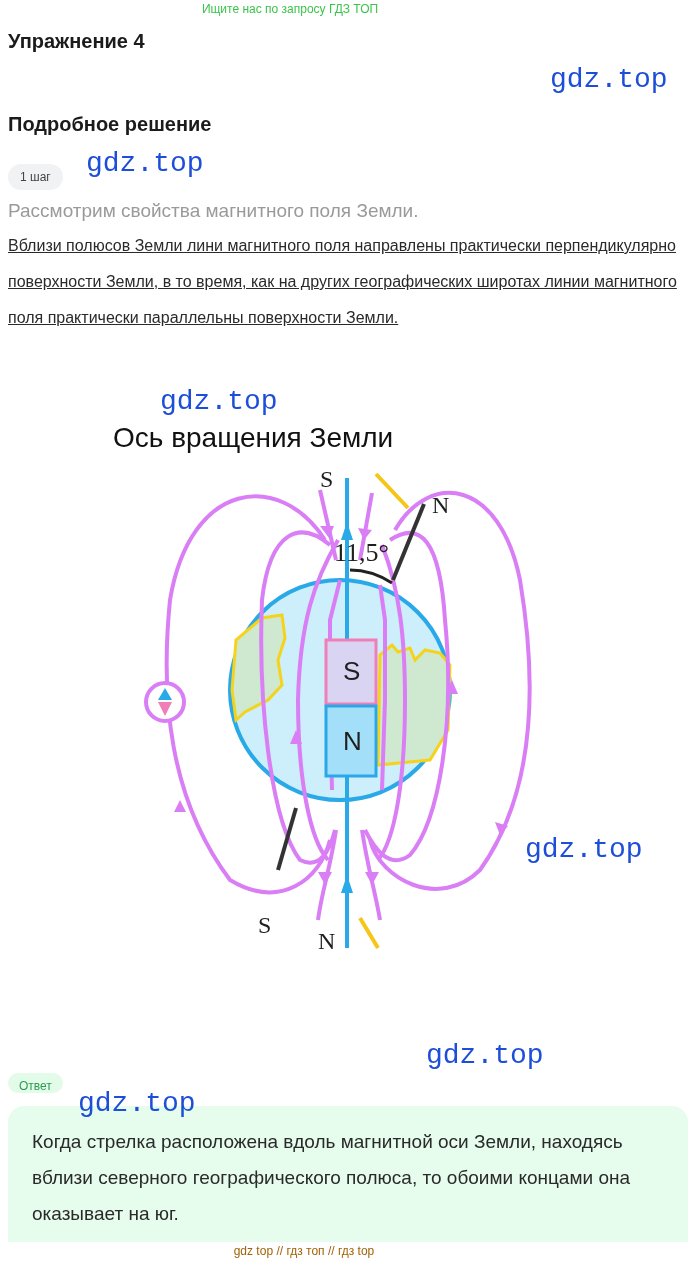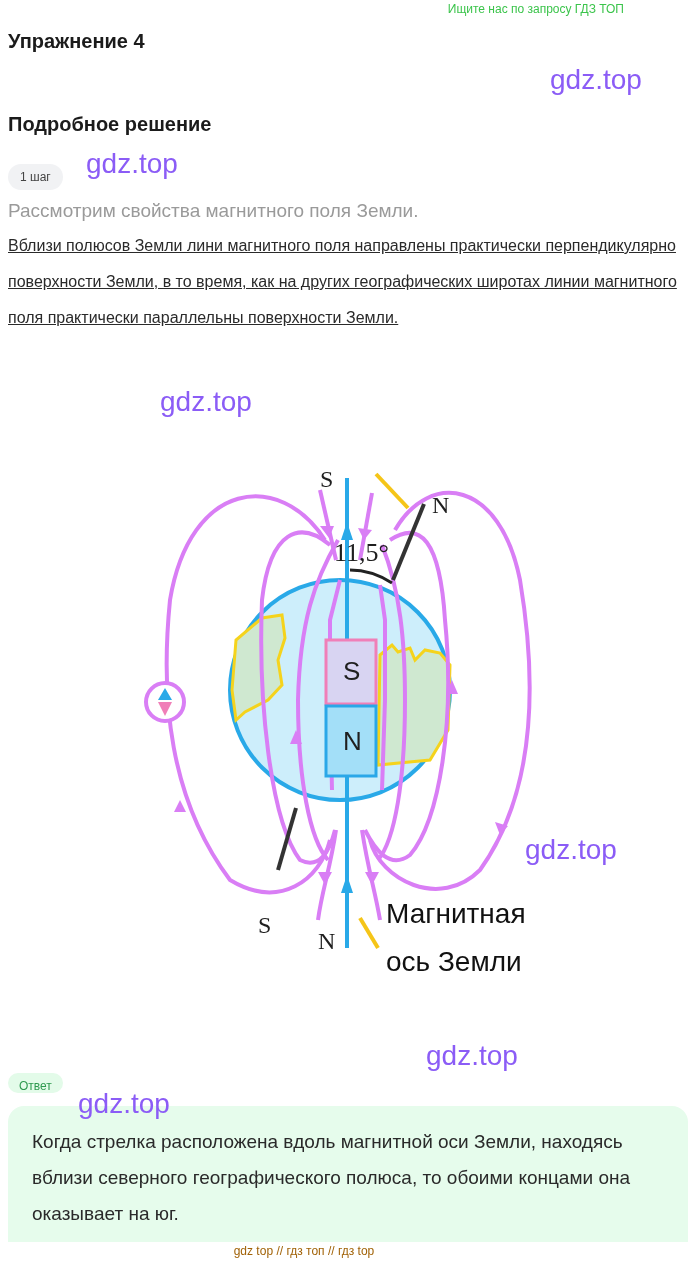"Ищите нас по запросу ГДЗ" .top-banner { margin-left: 44px -> none; text-align: right -> center }
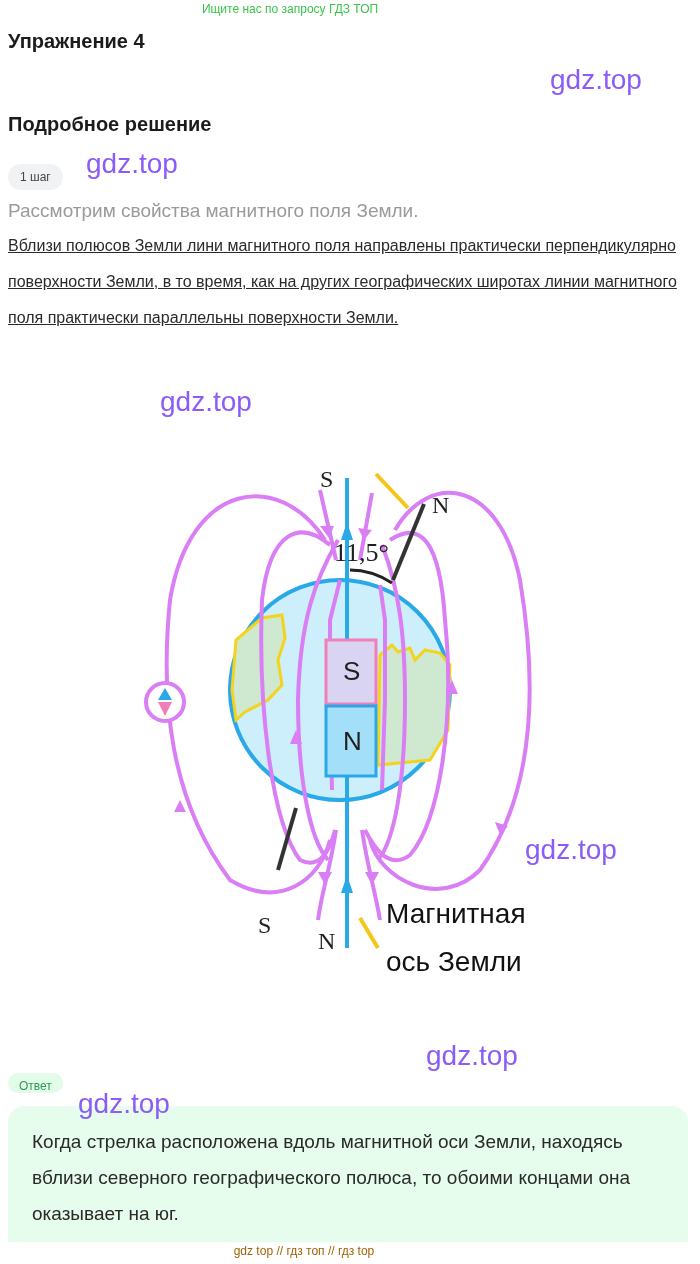"gdz.top" .wm { color: #8b5cf6 -> #1d4ed8; font-family: Liberation Sans, sans-serif -> Liberation Mono, monospace }
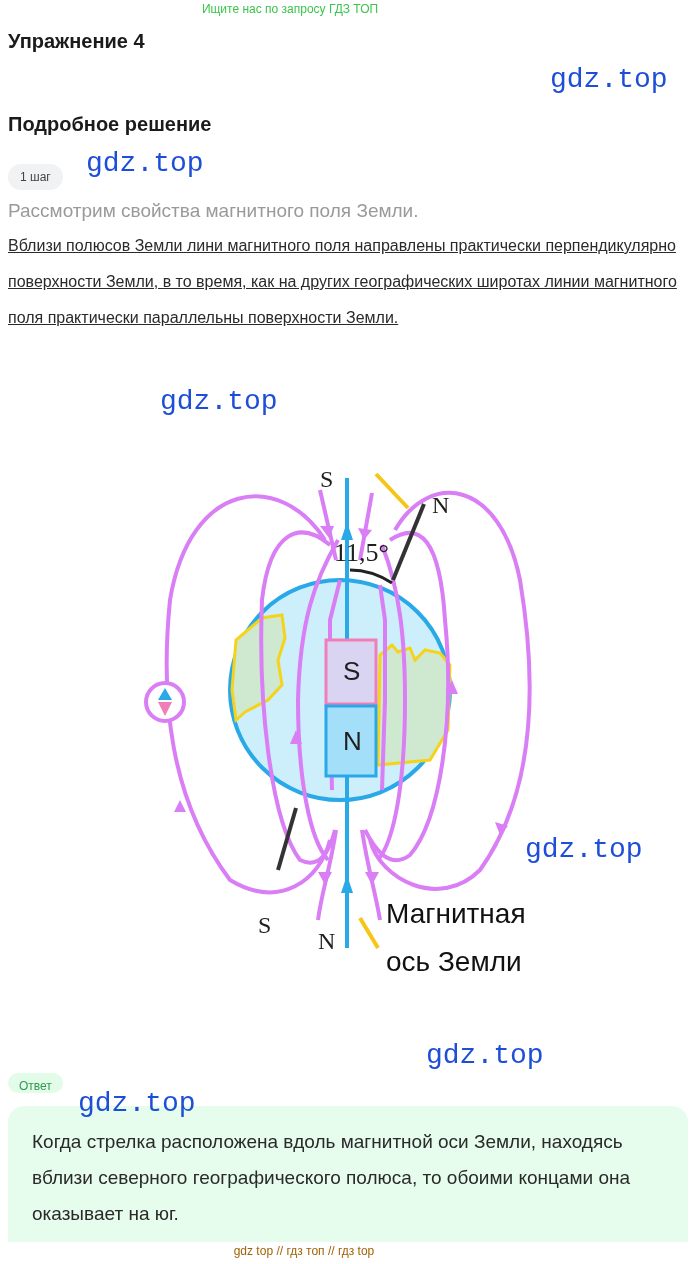"Ось вращения Земли" div { html: none -> <div>Ось вращения Земли</div> }
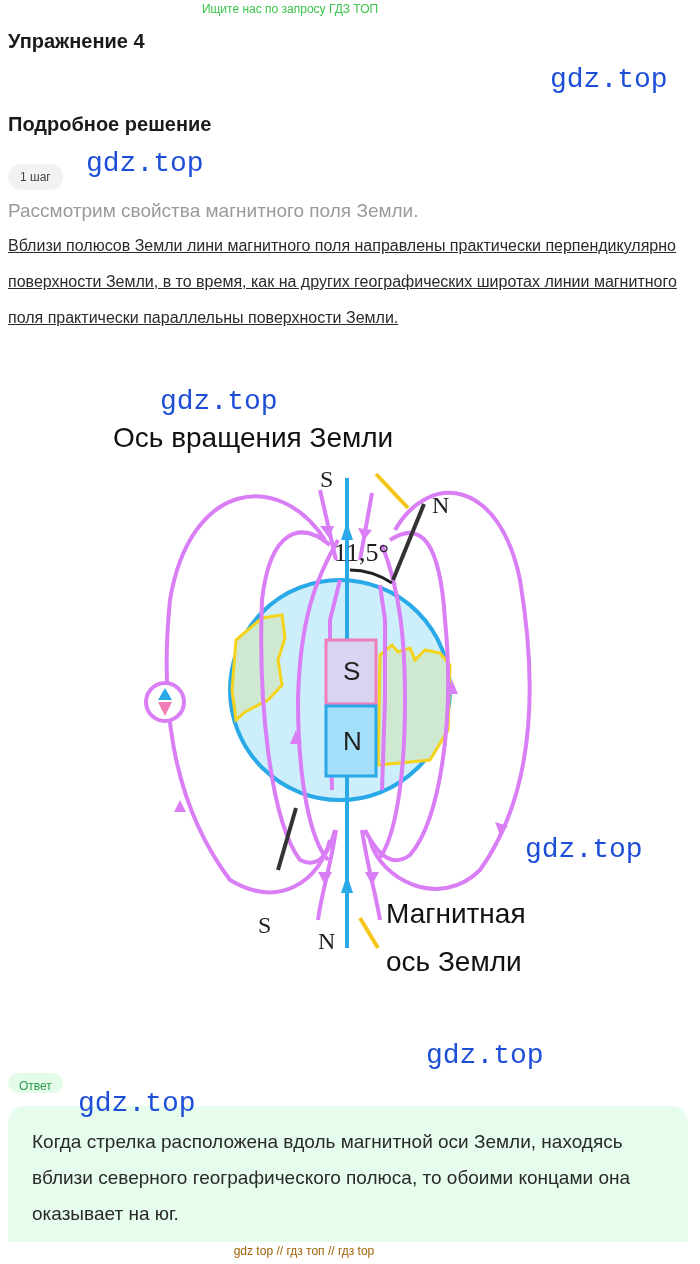"Магнитная" div { html: <div>Магнитная</div> -> none }
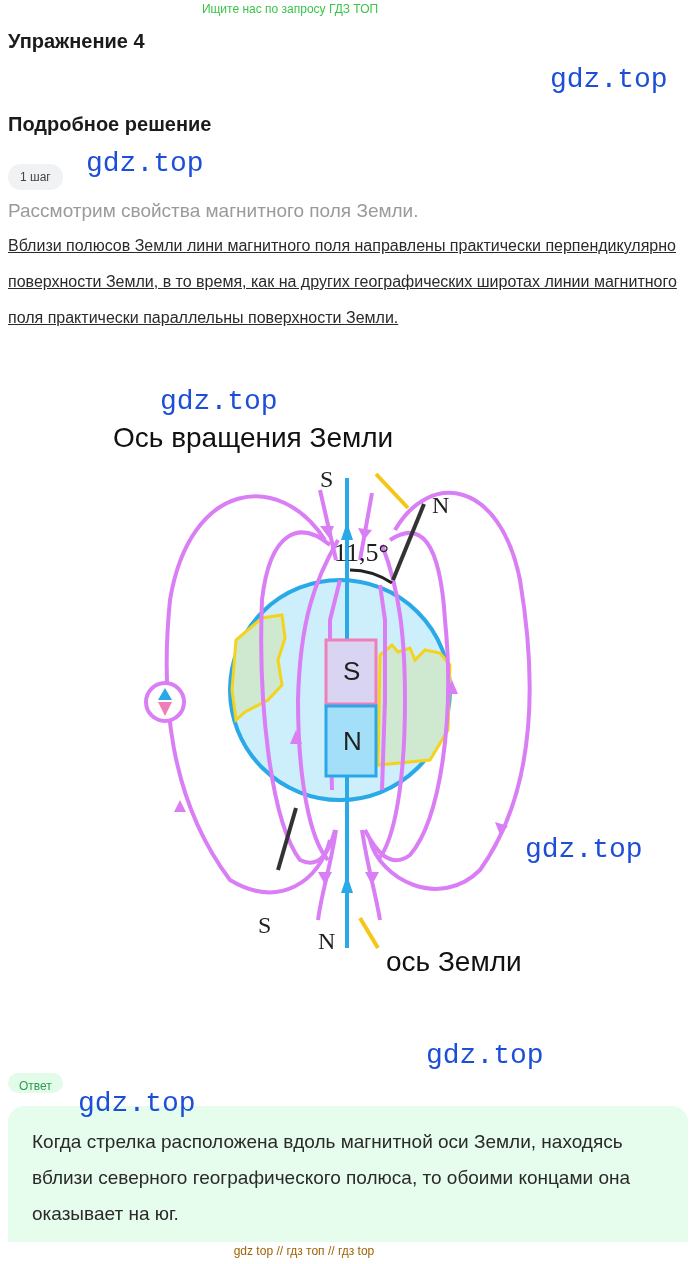"ось Земли" div { html: <div>ось Земли</div> -> none }
